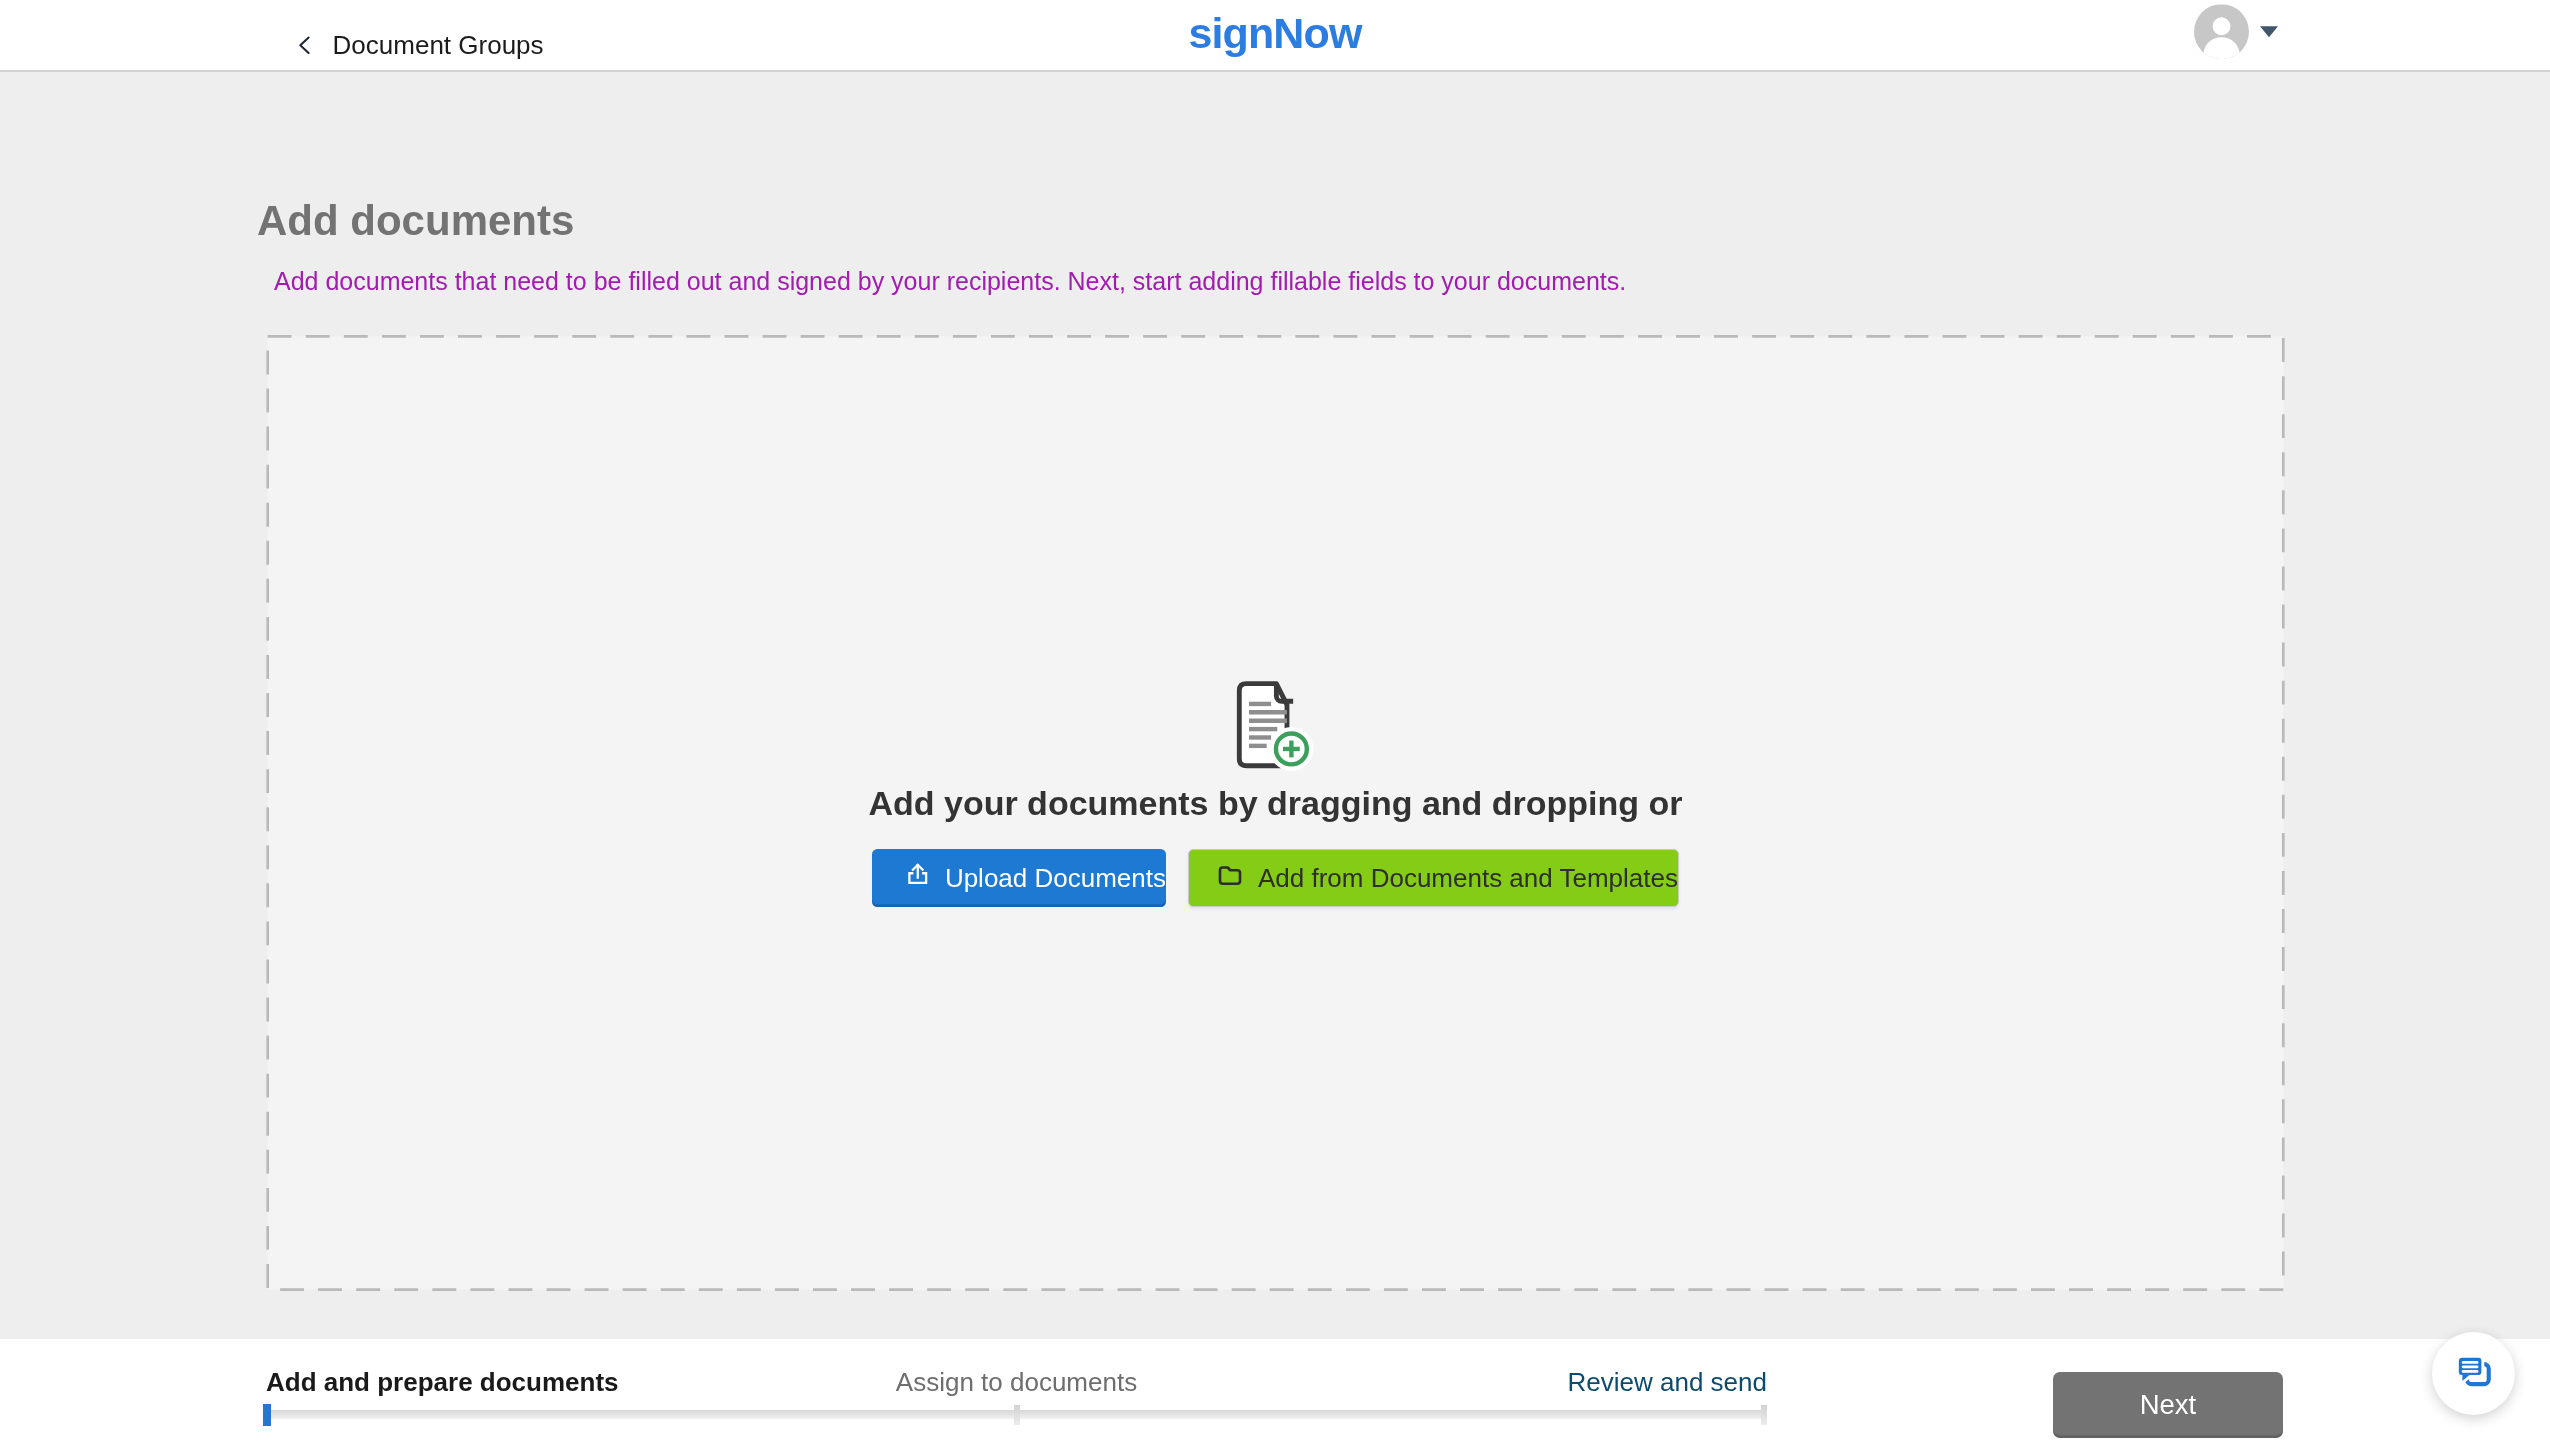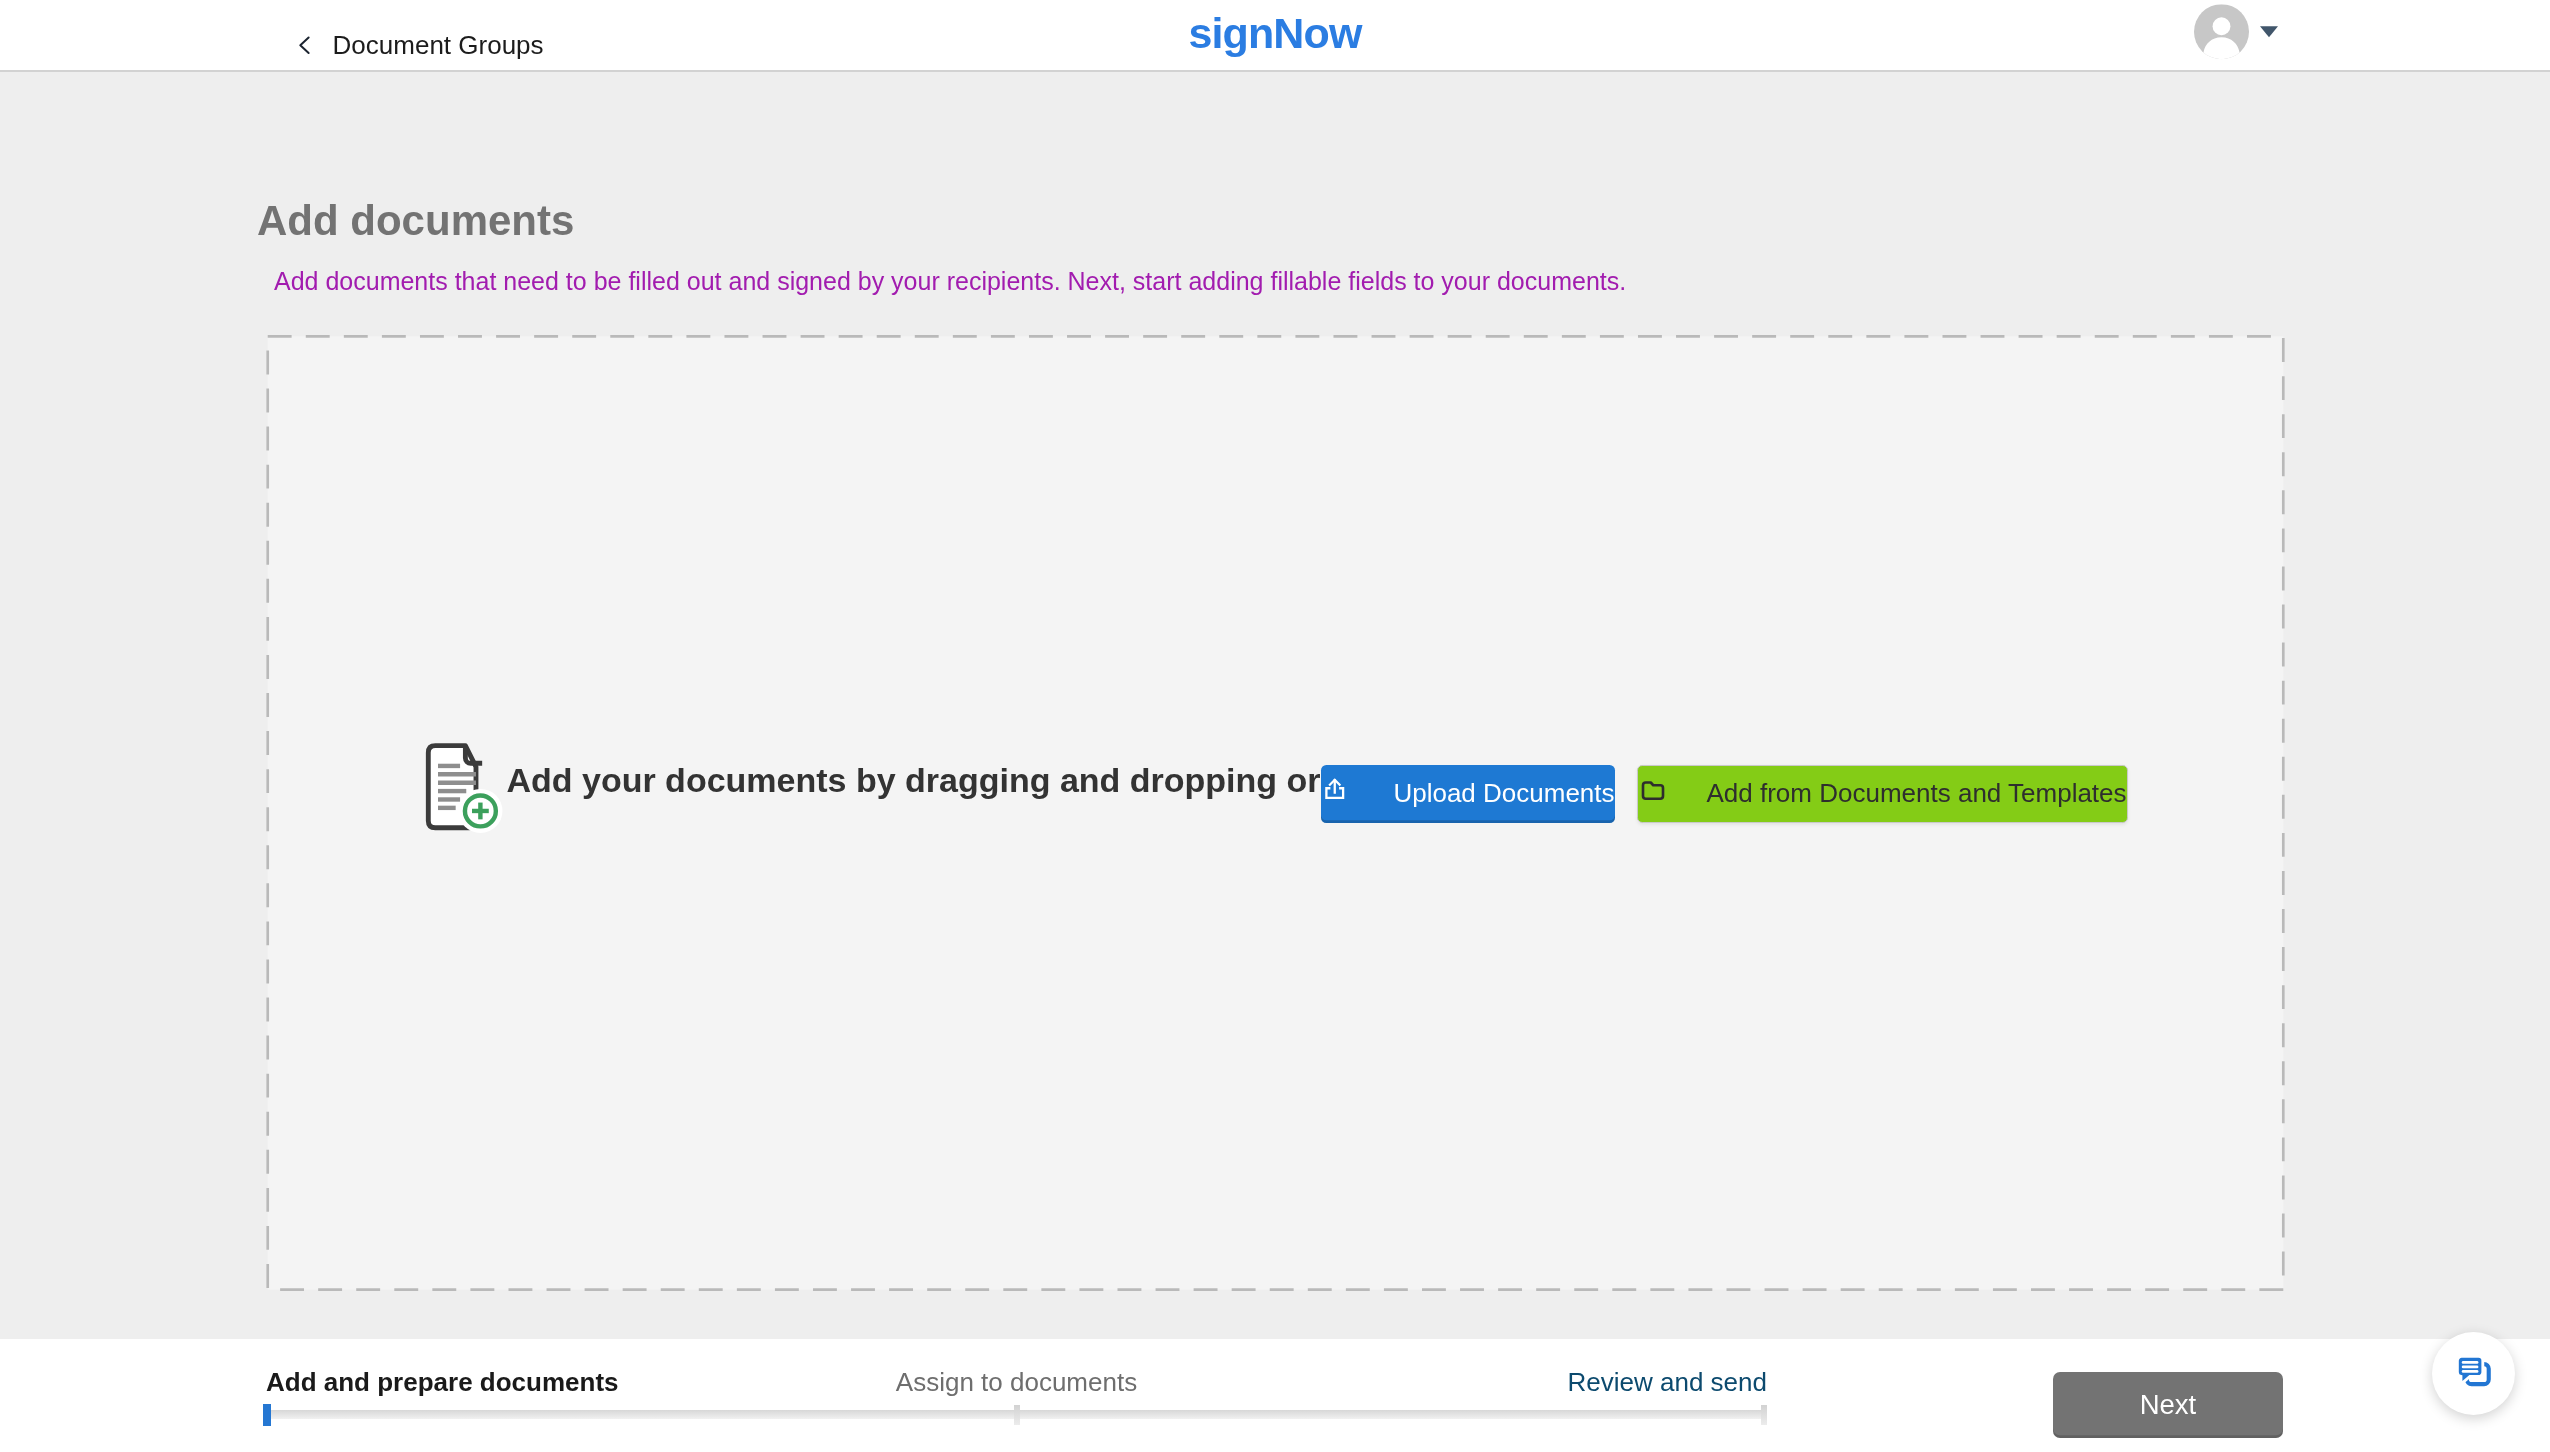"Add your documents by dragging" .dz-content { flex-direction: row -> column }
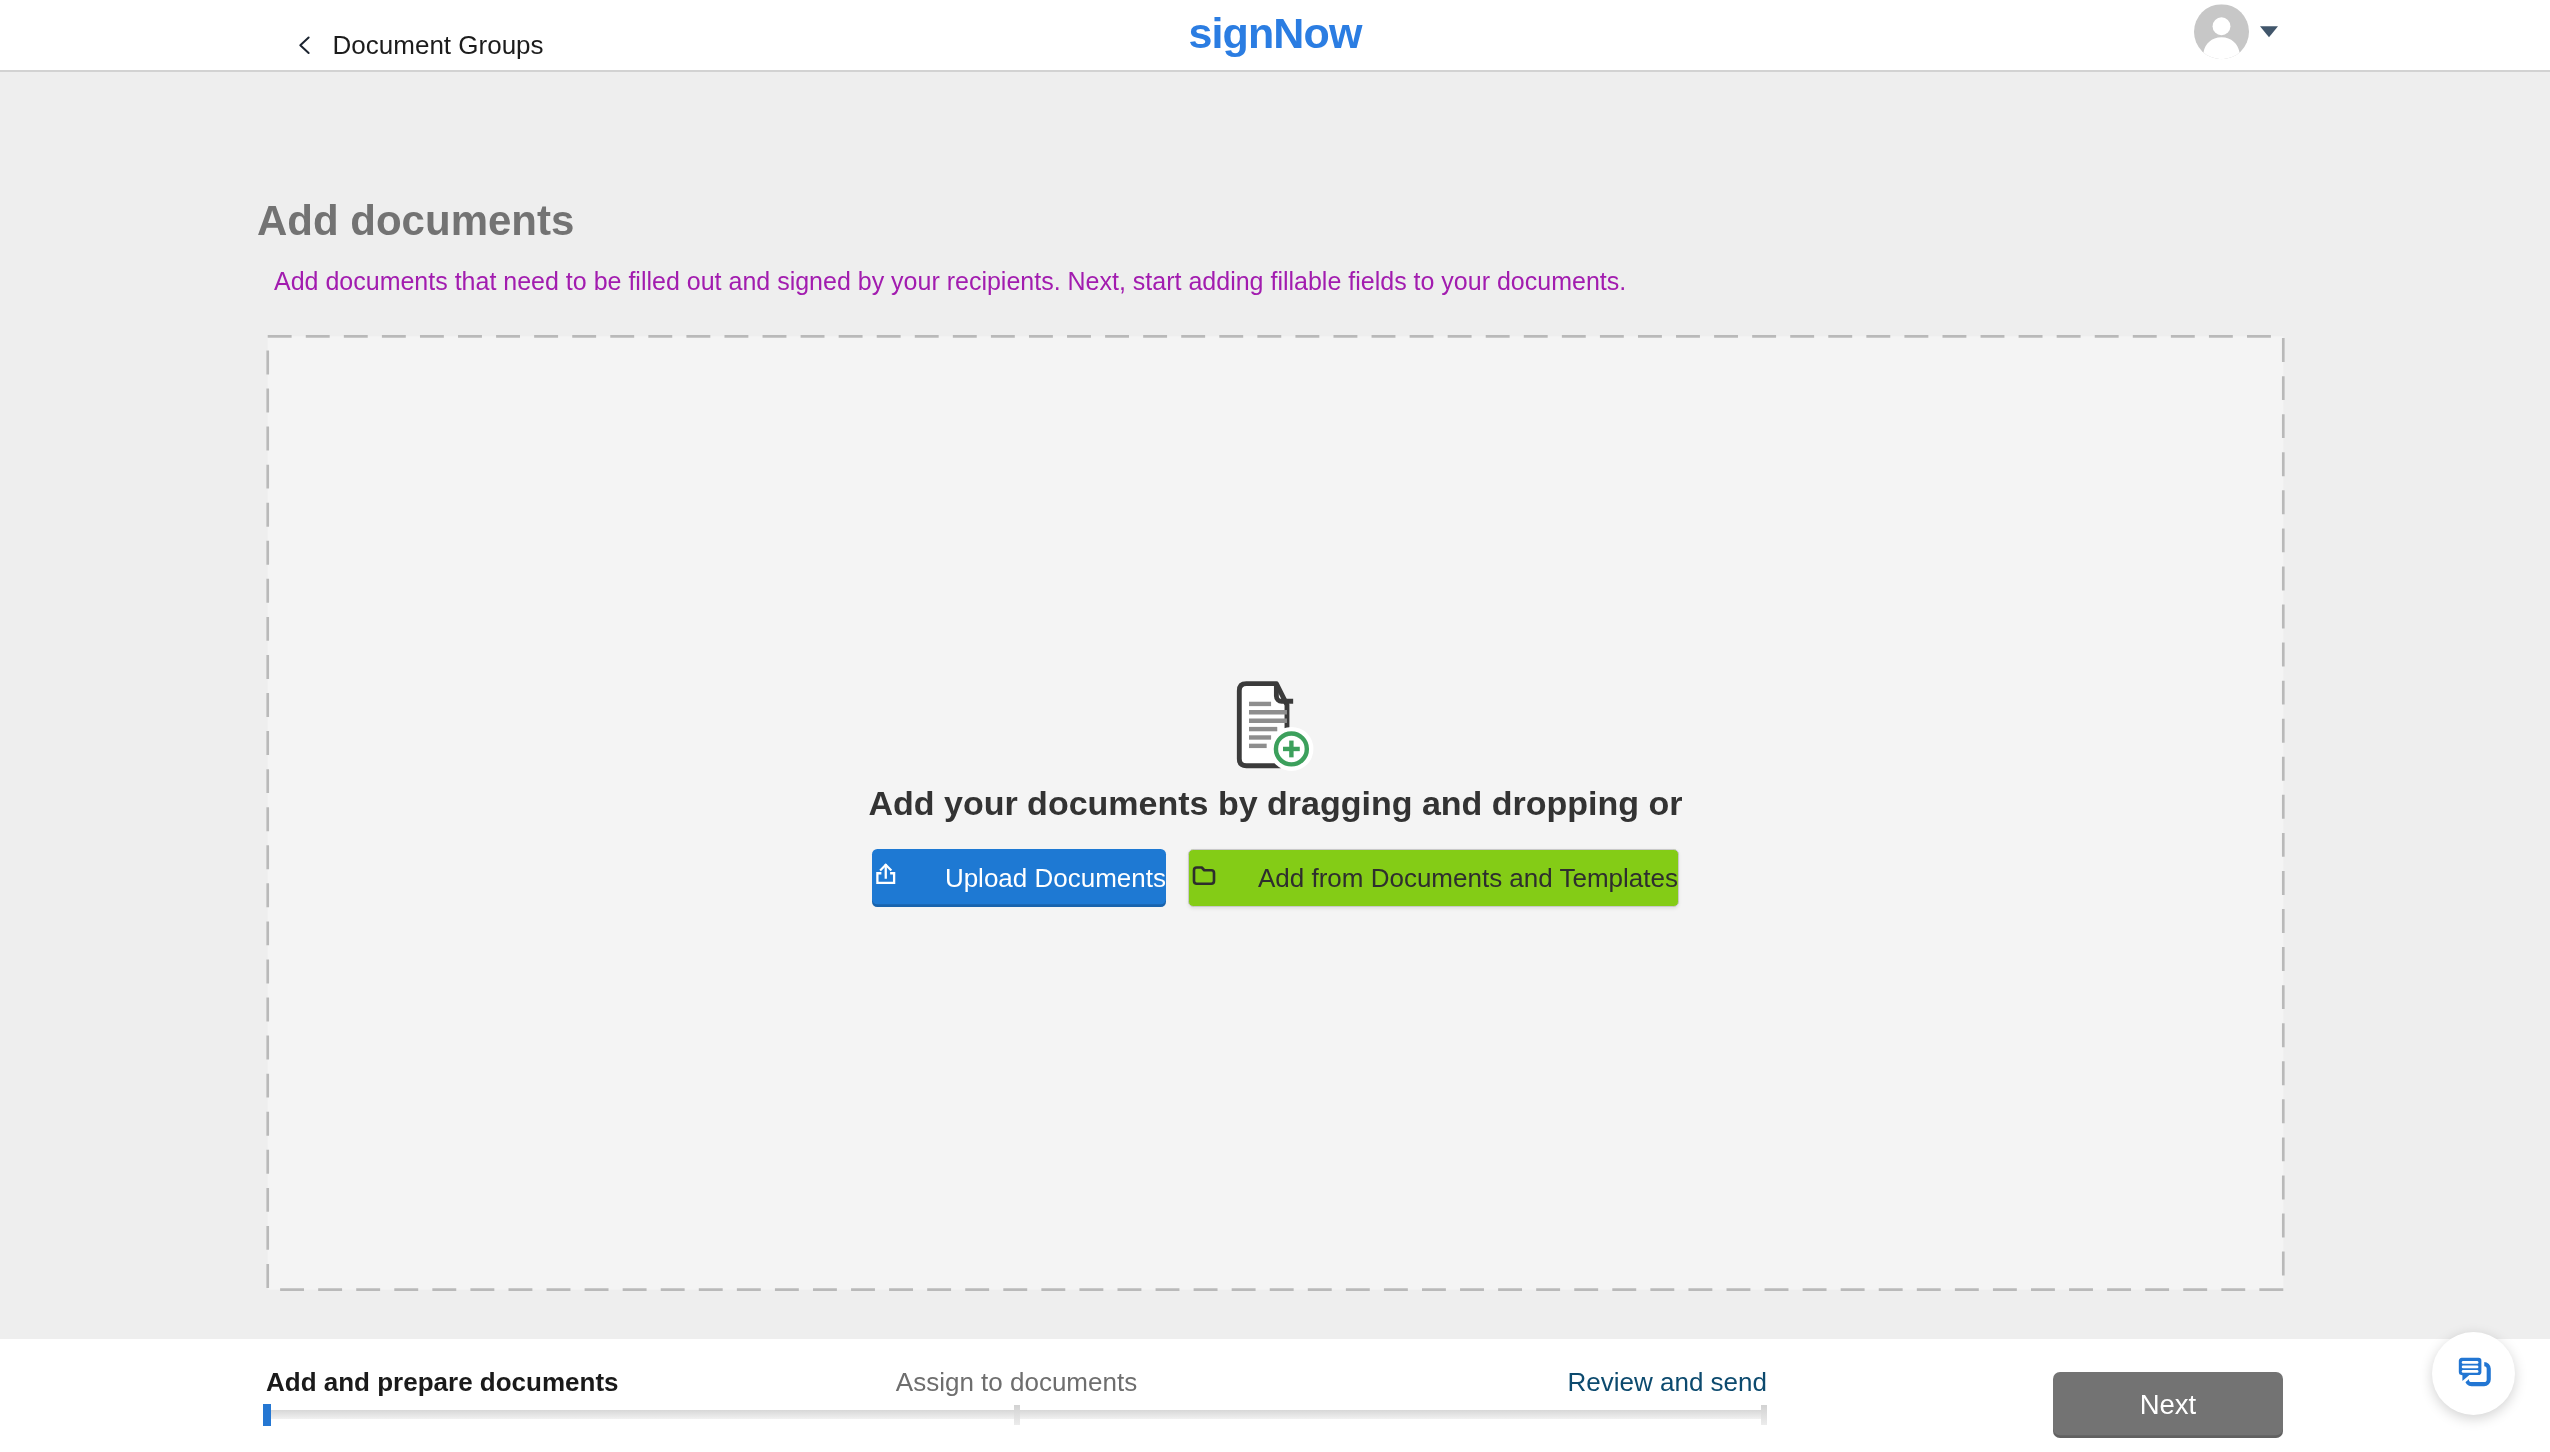"Upload Documents" .btn { justify-content: space-between -> flex-end }
